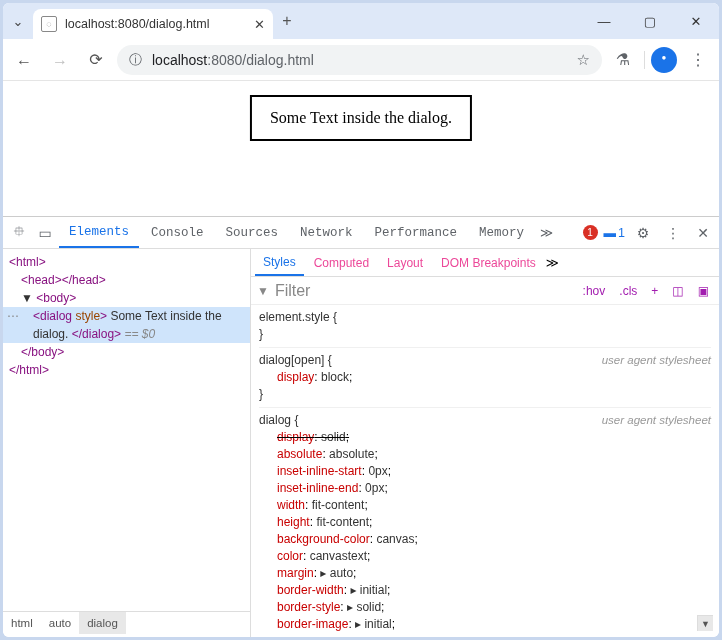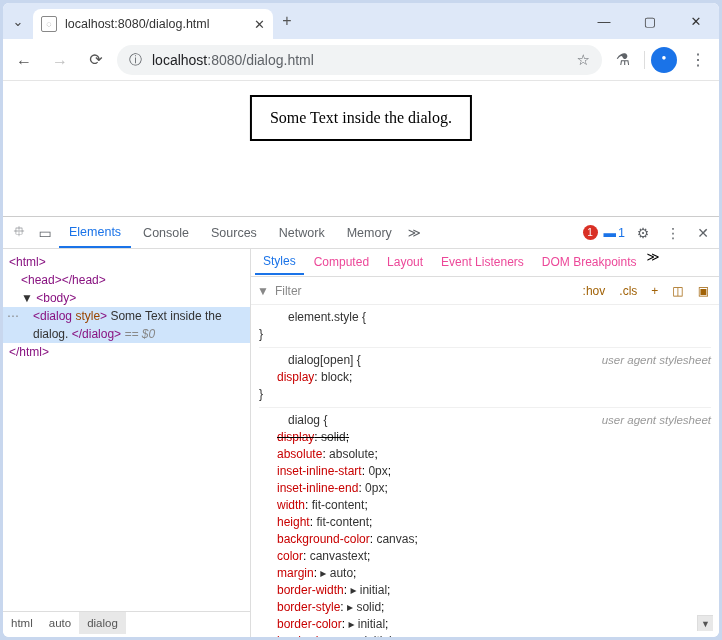"Elements" .dt-tabs .tab { font-family: none -> Liberation Mono, monospace }
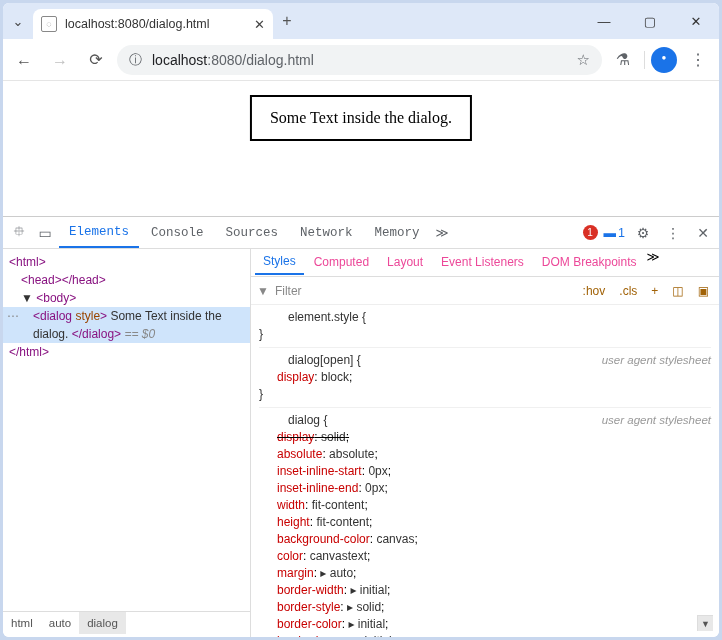"Performance" div.tab { html: none -> <div>Performance</div> }
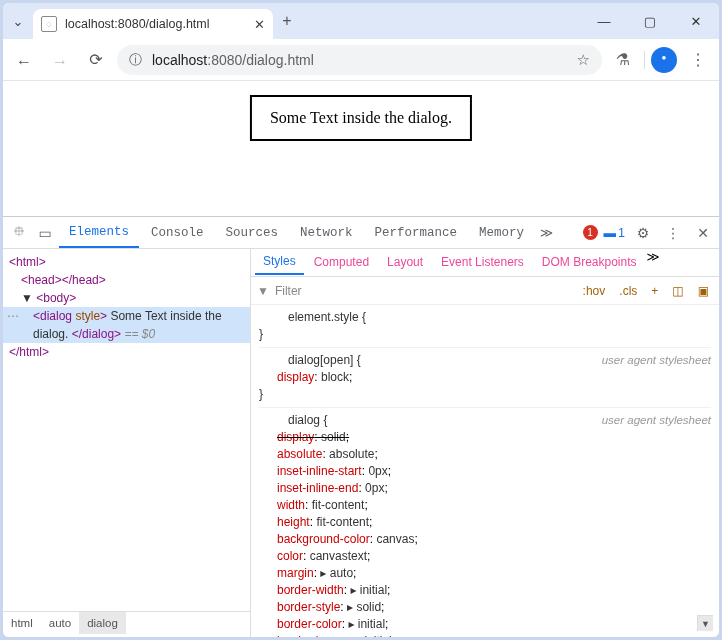"Styles" .s-tabs { align-items: none -> center }
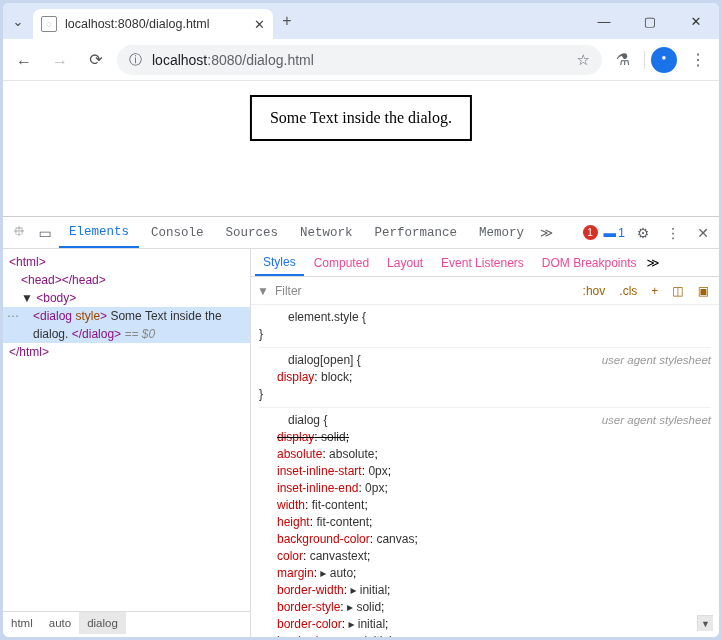"Event Listeners" div.tab { html: <div>Event Listeners</div> -> none }
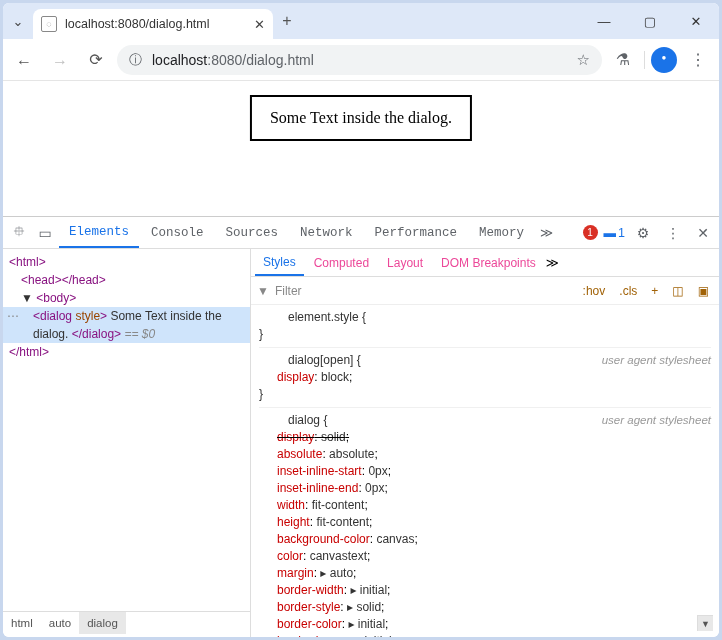"Filter" .s-filter .ftext { font-size: 12px -> 16px }
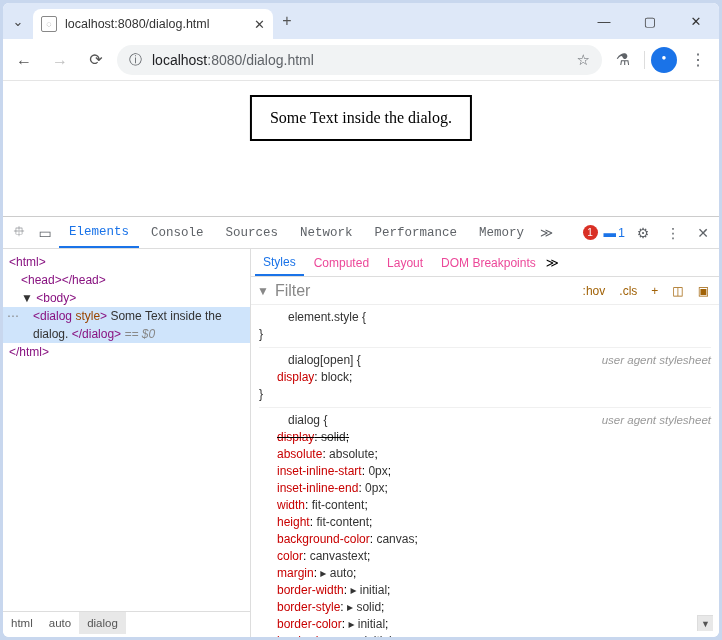":hov" .s-filter .tool { color: #a16207 -> #a21caf }
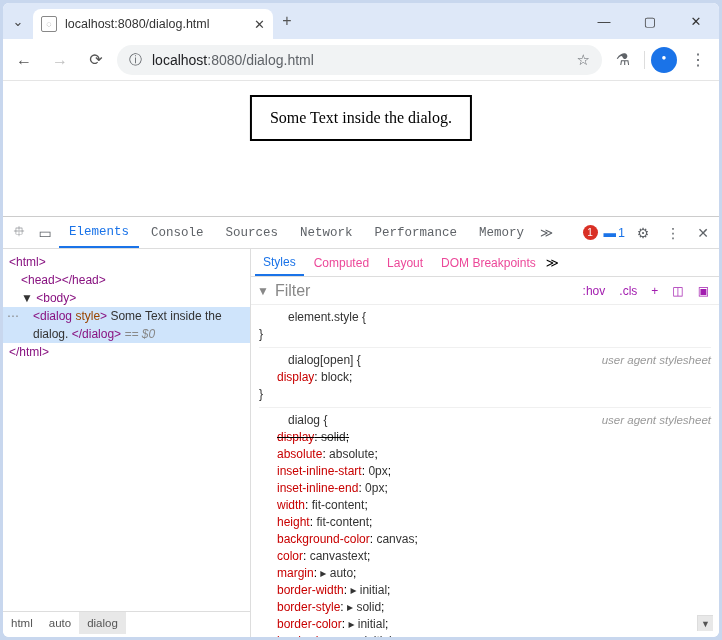"element.style" .s-rules .selector { margin-left: 29px -> none }
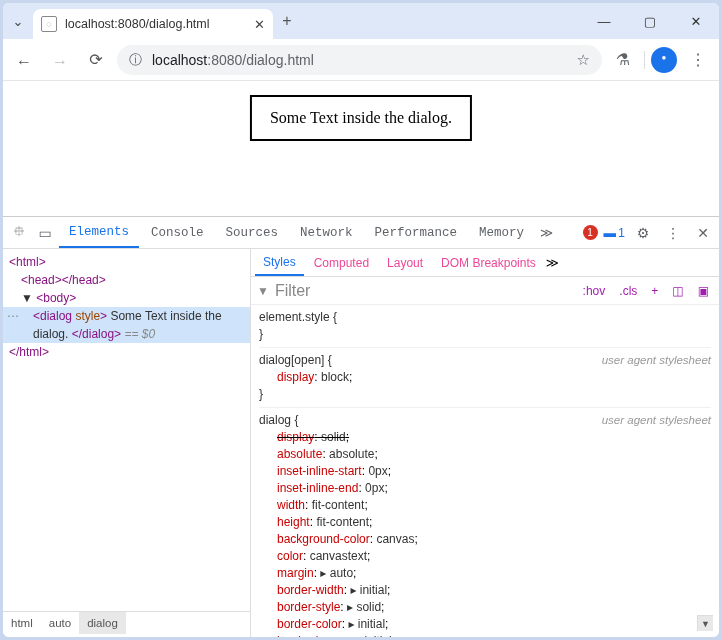"</body>" div.ln { html: none -> <div><span>&lt;/body&gt;</span></div> }
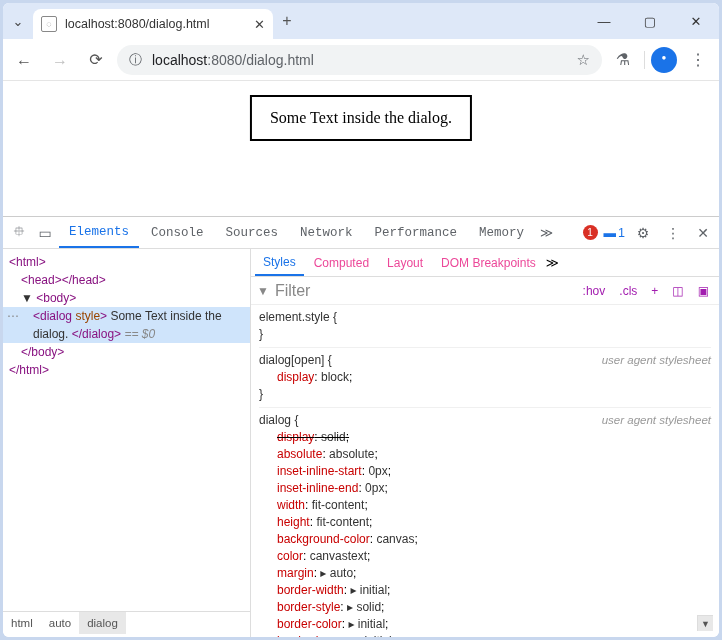"border-color: ▸ initial;" div.prop { html: <div><span>border-color</span>: <span>▸ initial</span>;</div> -> none }
